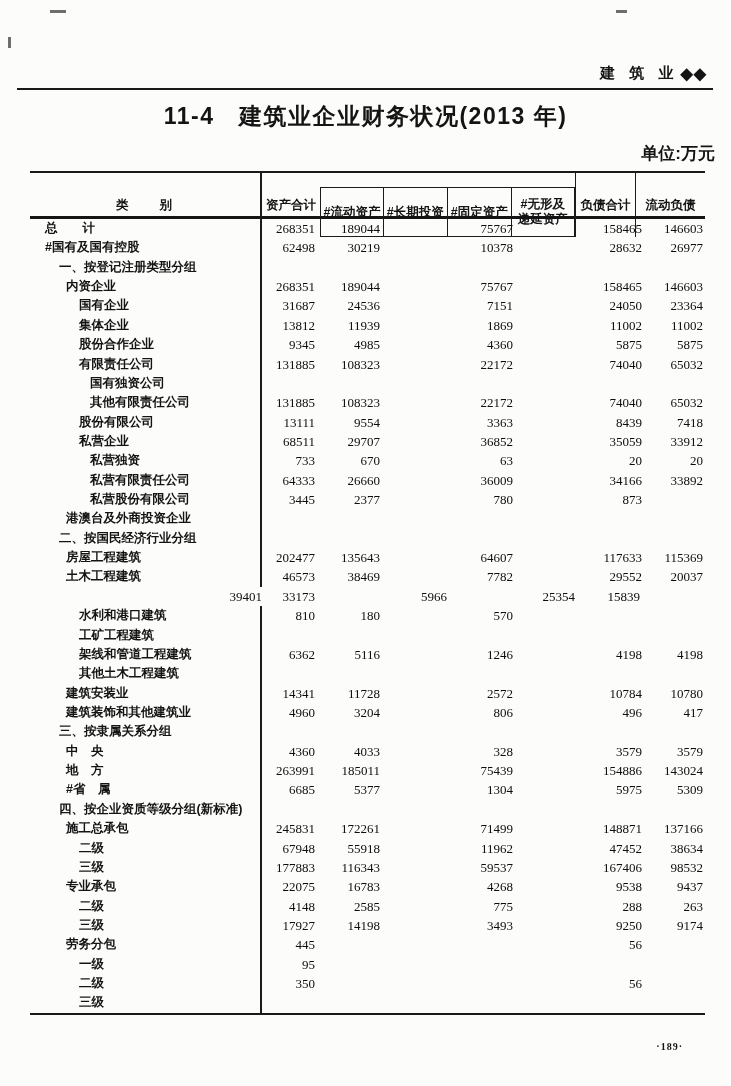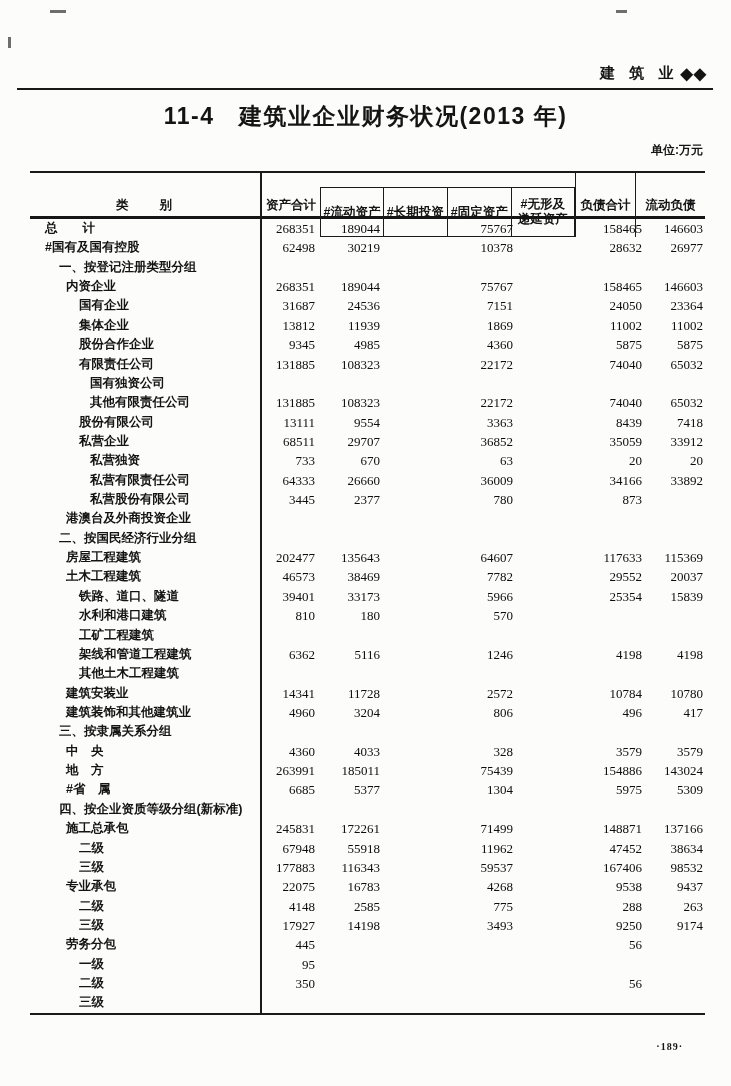"单位:万元" .unit-note { font-size: 12px -> 17px; right: 28px -> 16px }
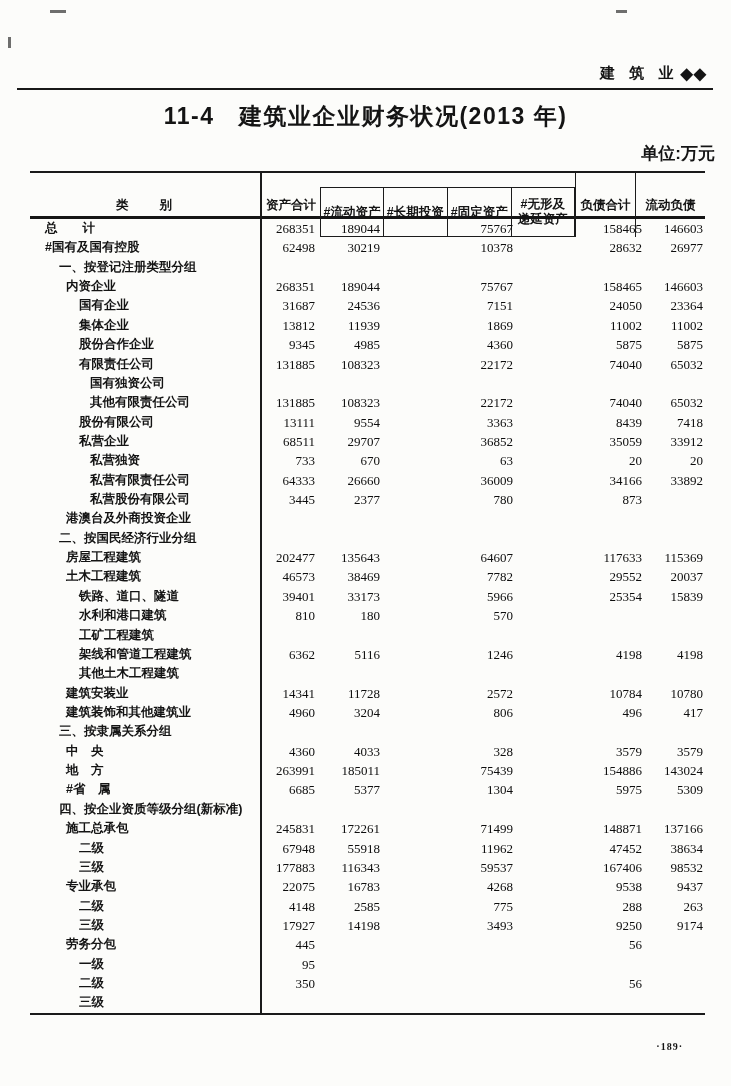"铁路、道口、隧道" div.lab { html: <div>铁路、道口、隧道</div> -> none }
